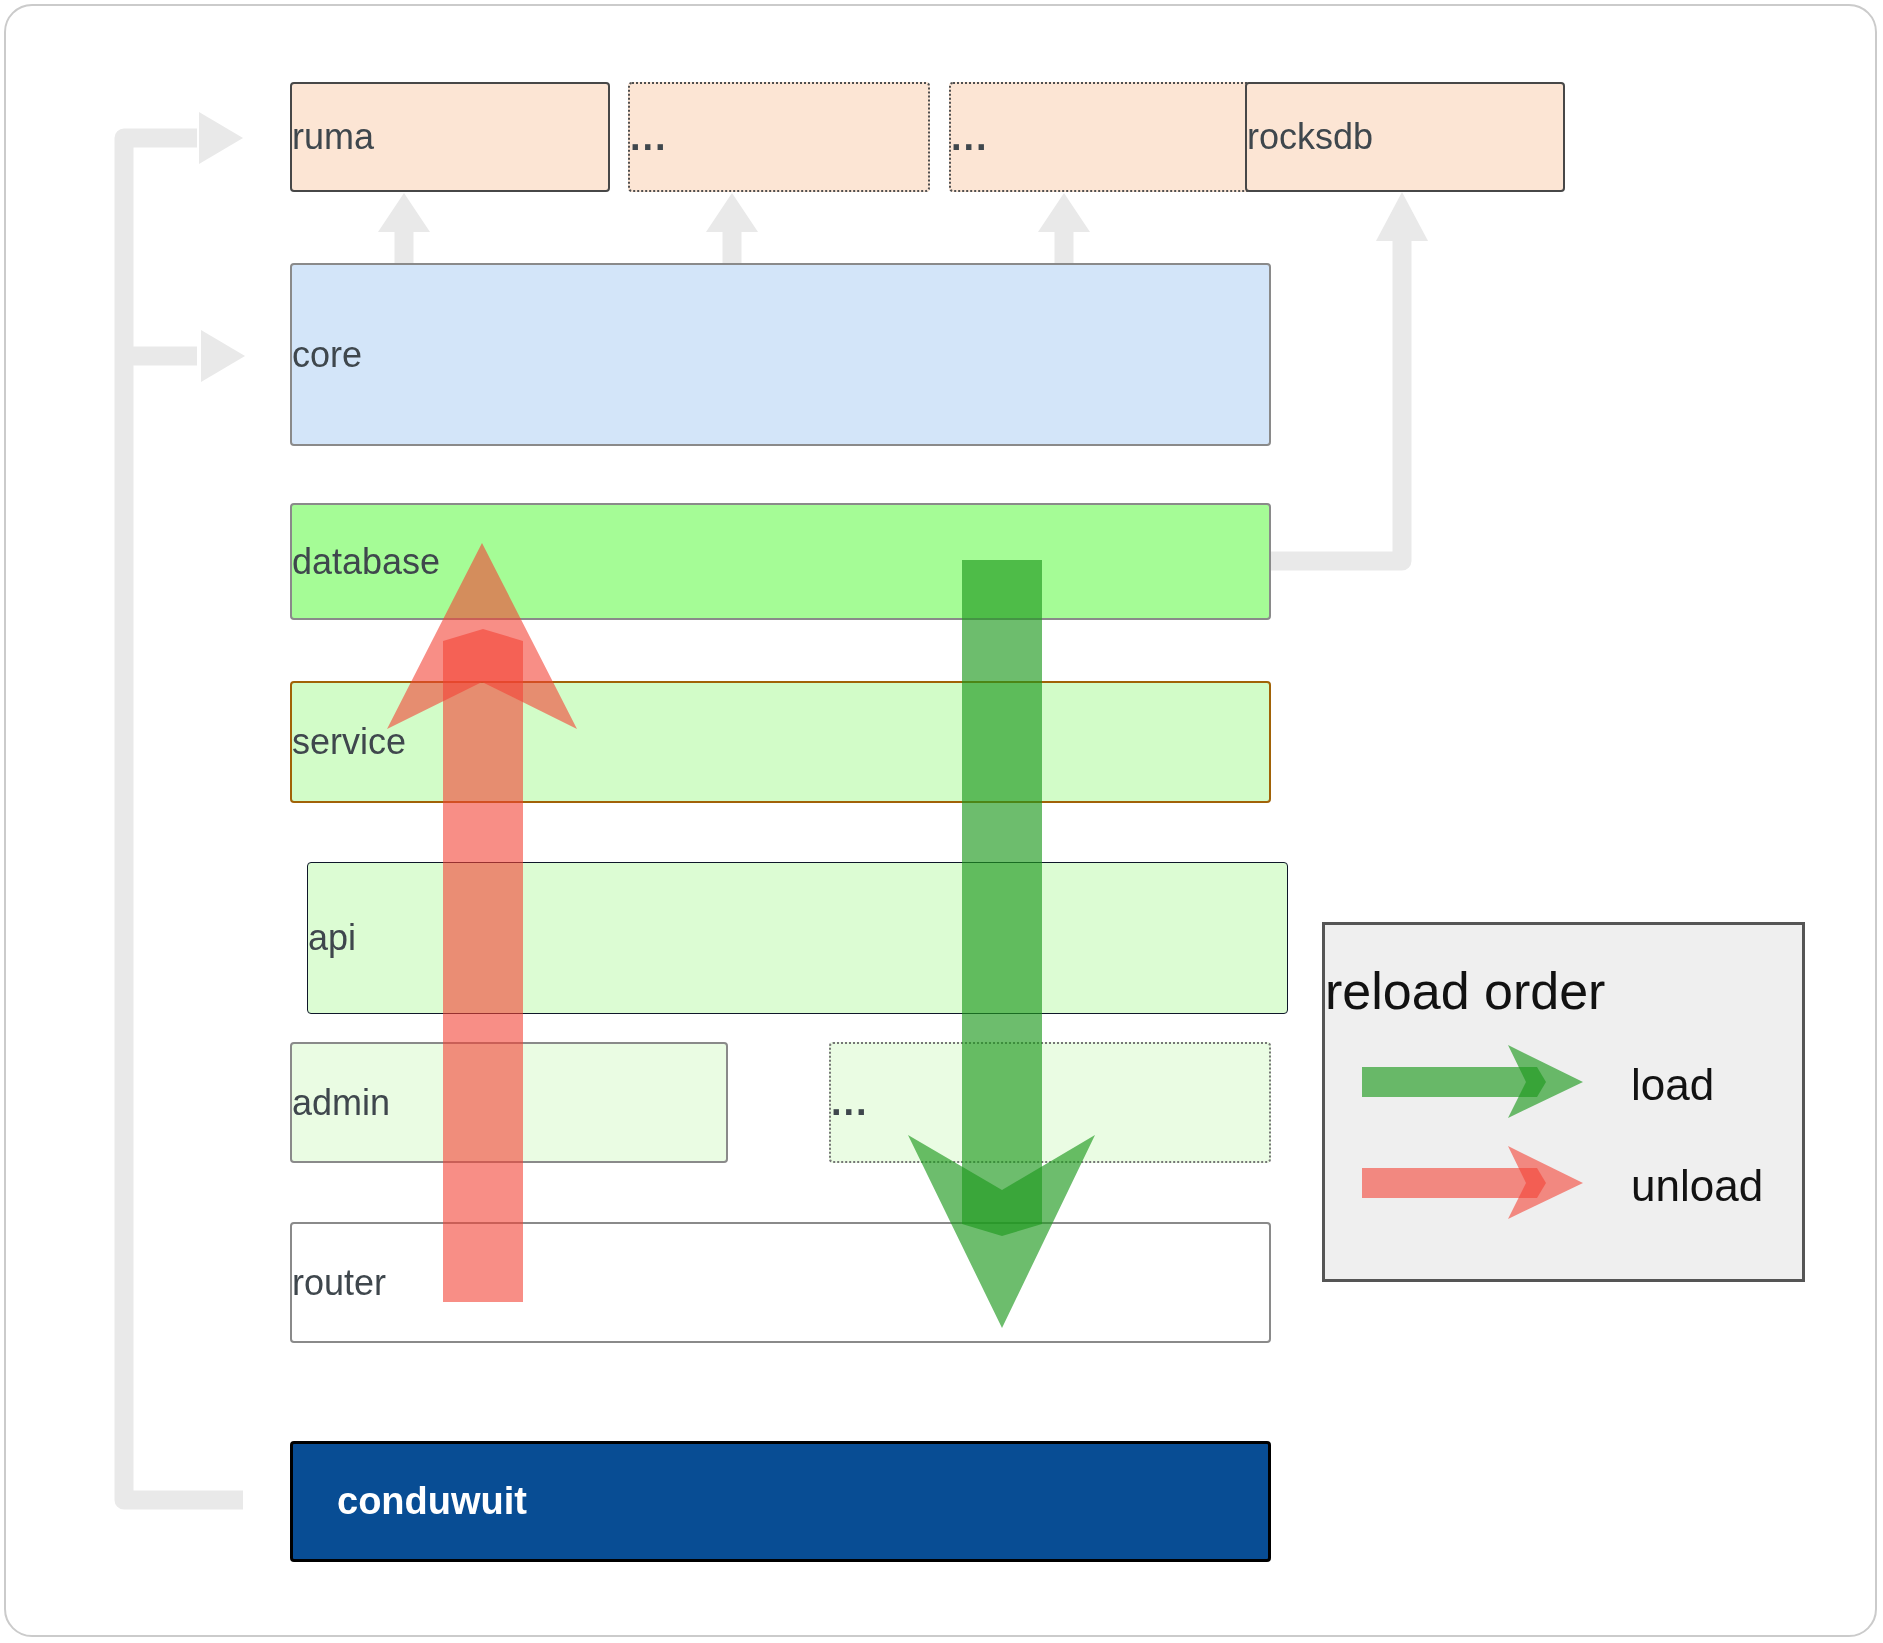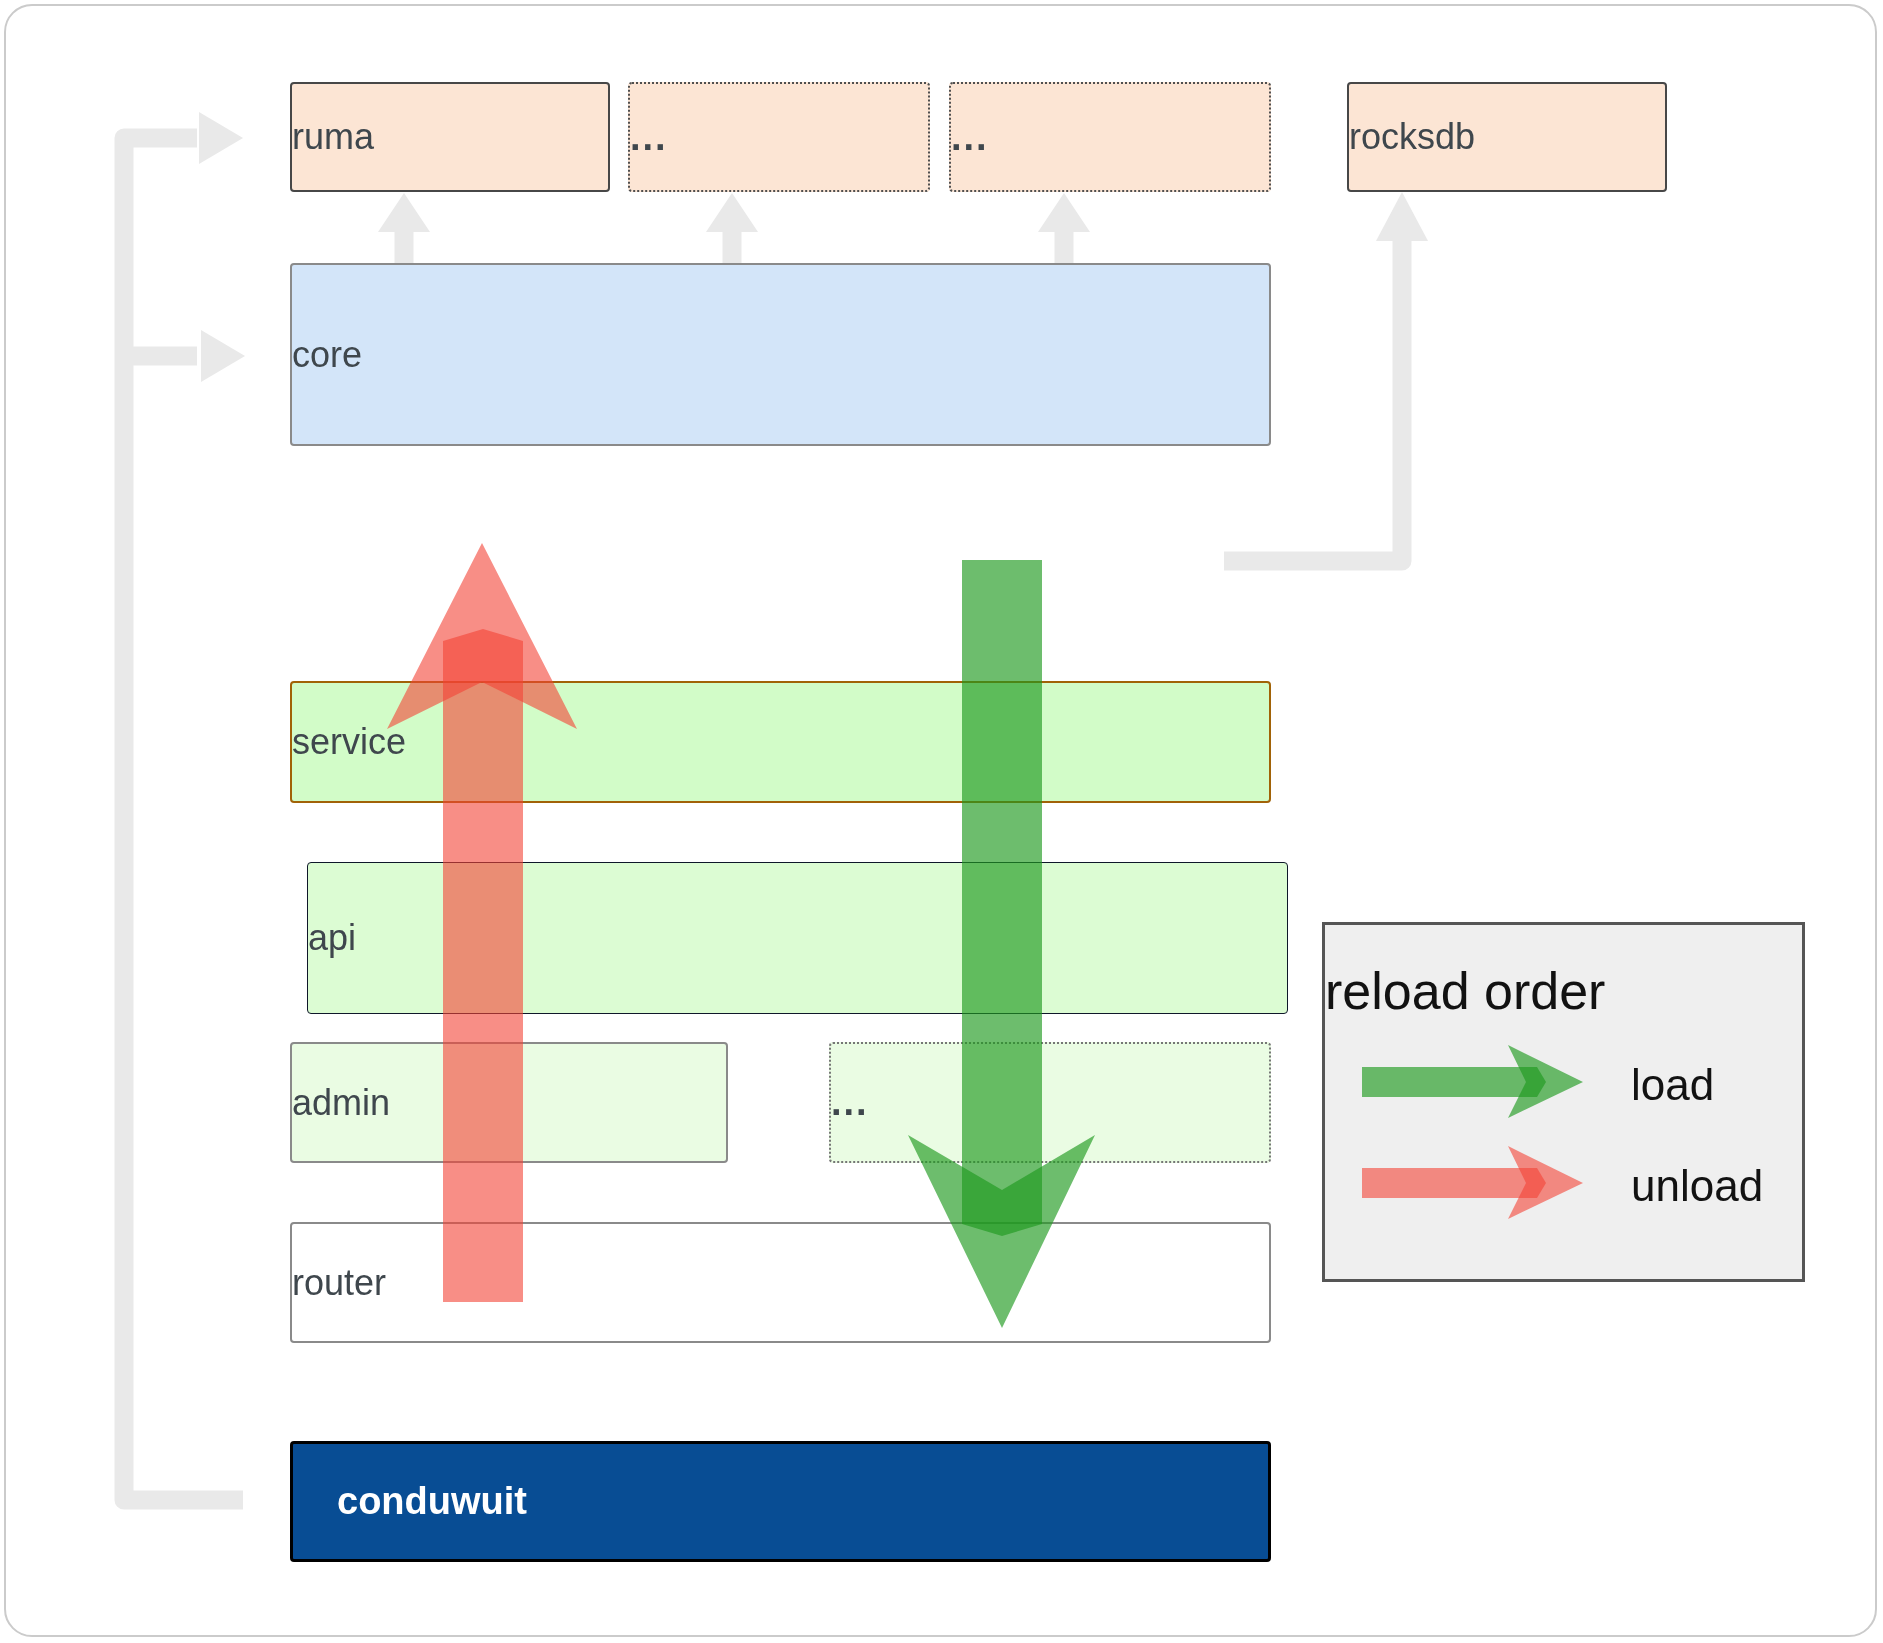"rocksdb" .box-rocksdb { left: 1300px -> 1198px }
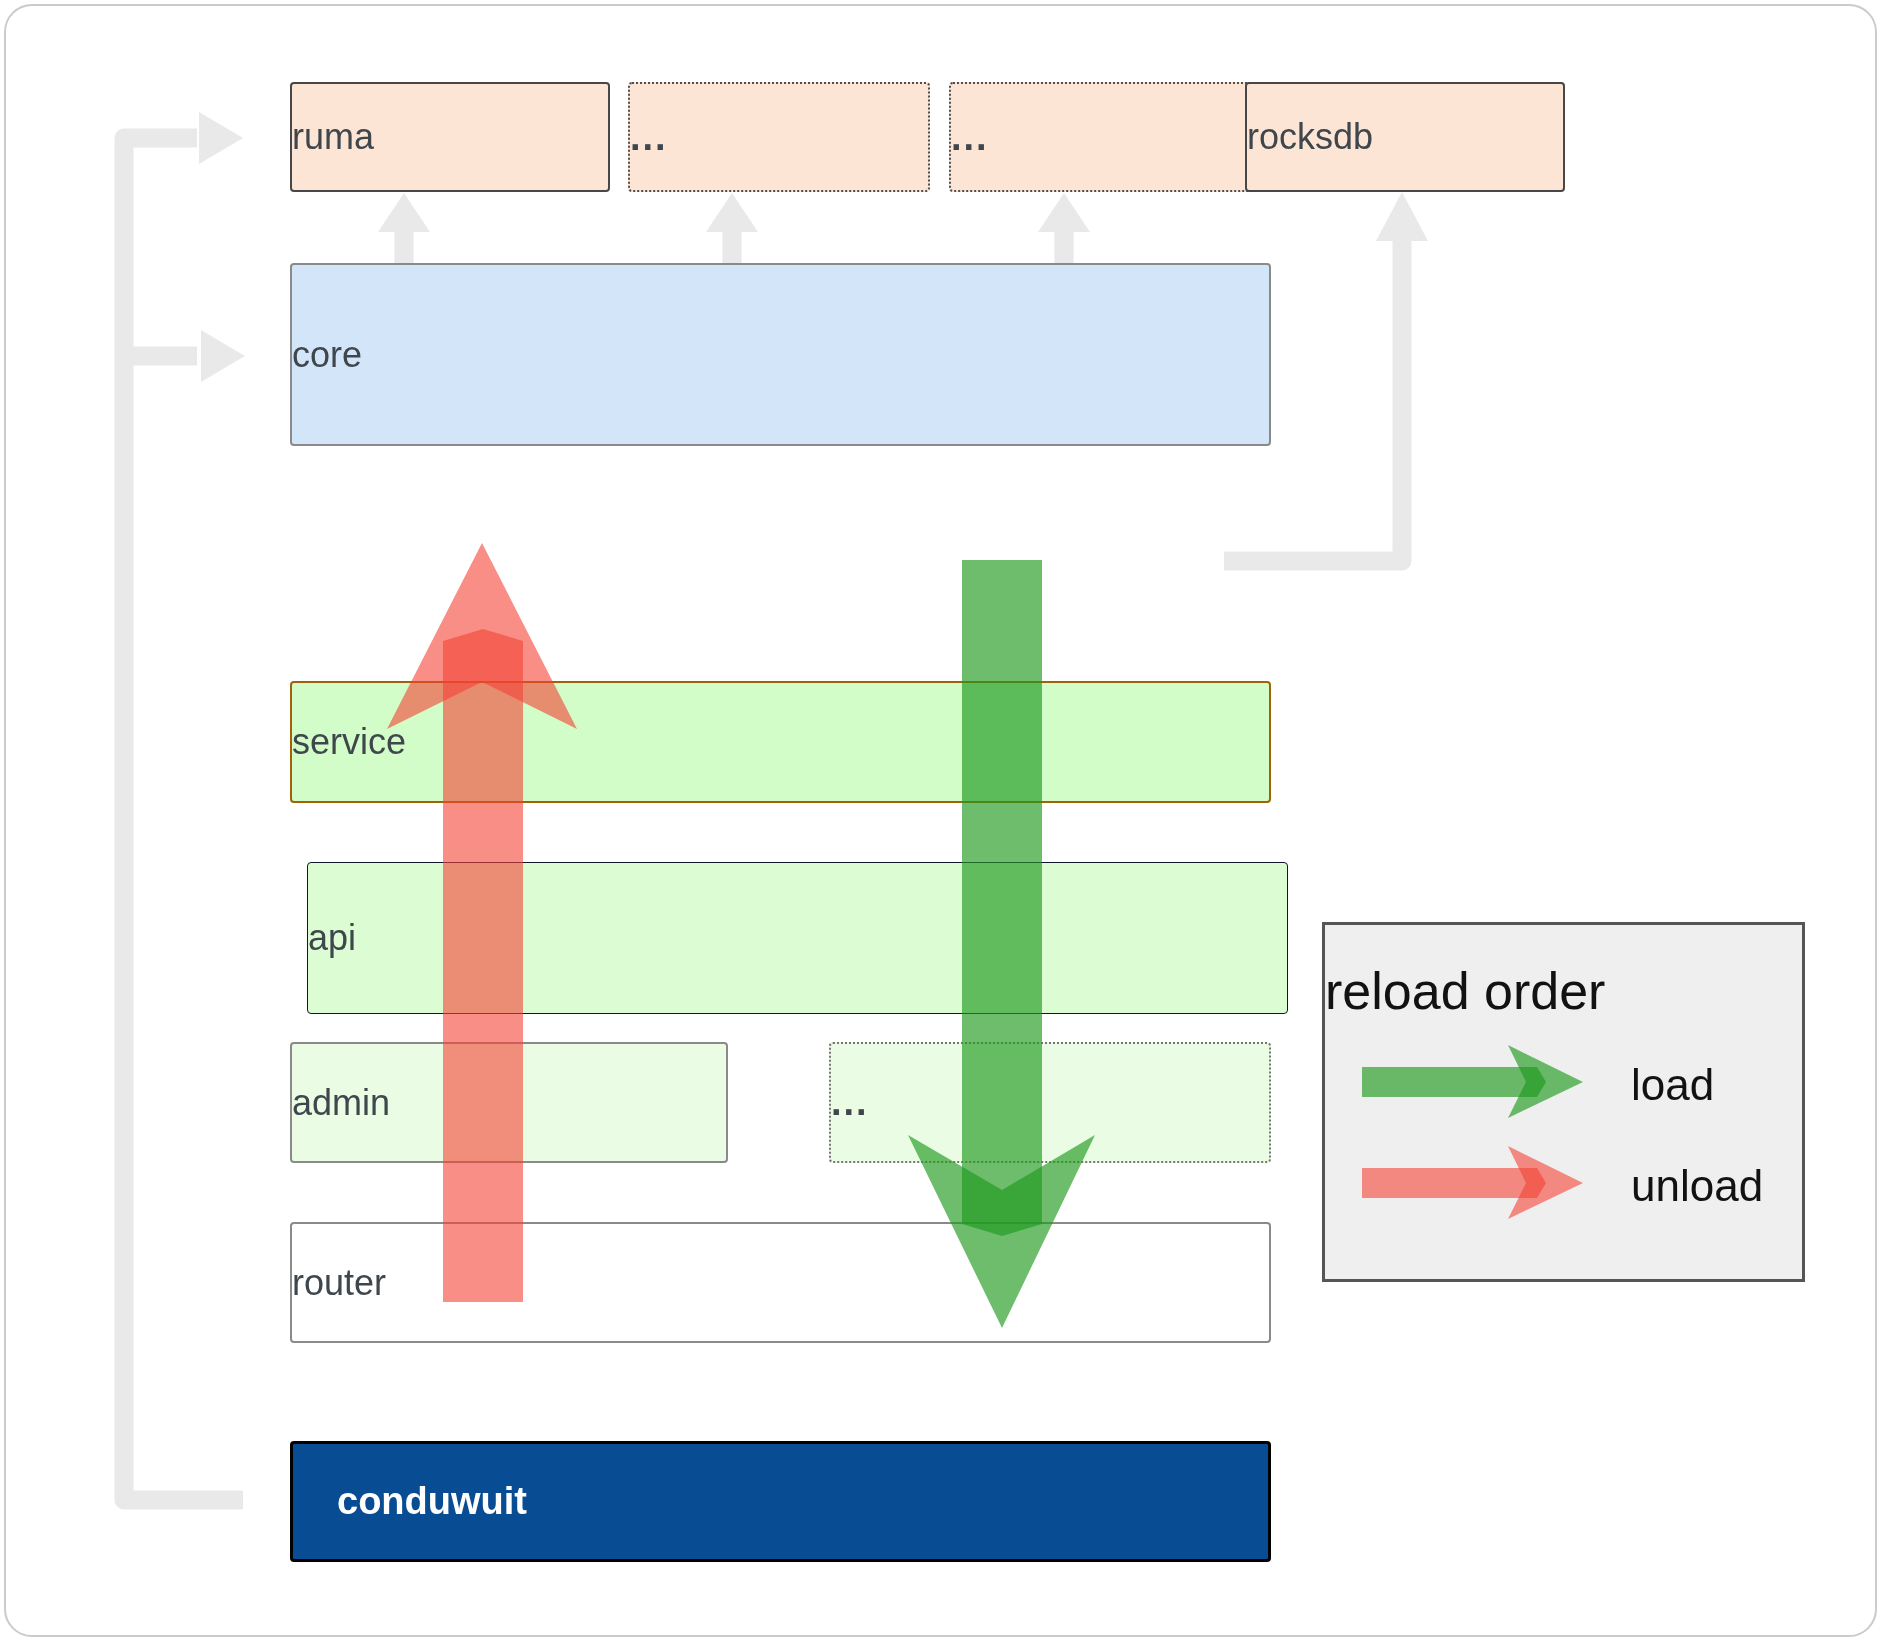"database" div.box { html: none -> <div> <span>database</span> </div> }
